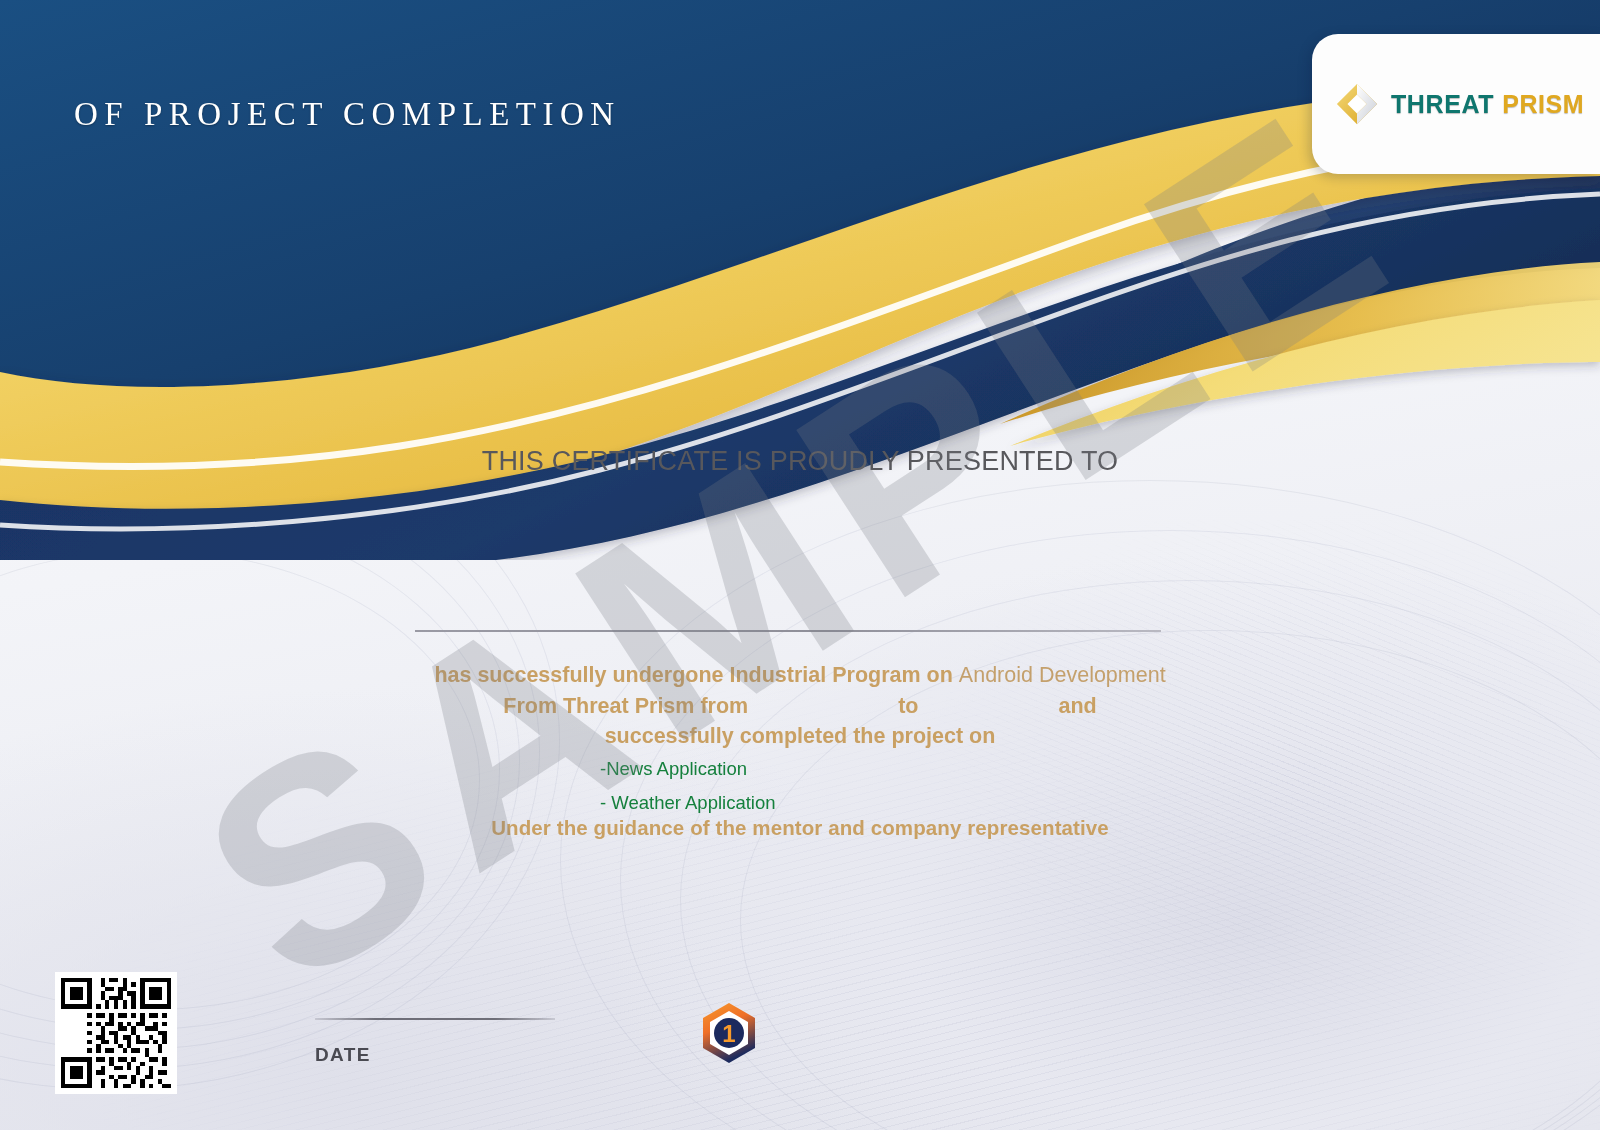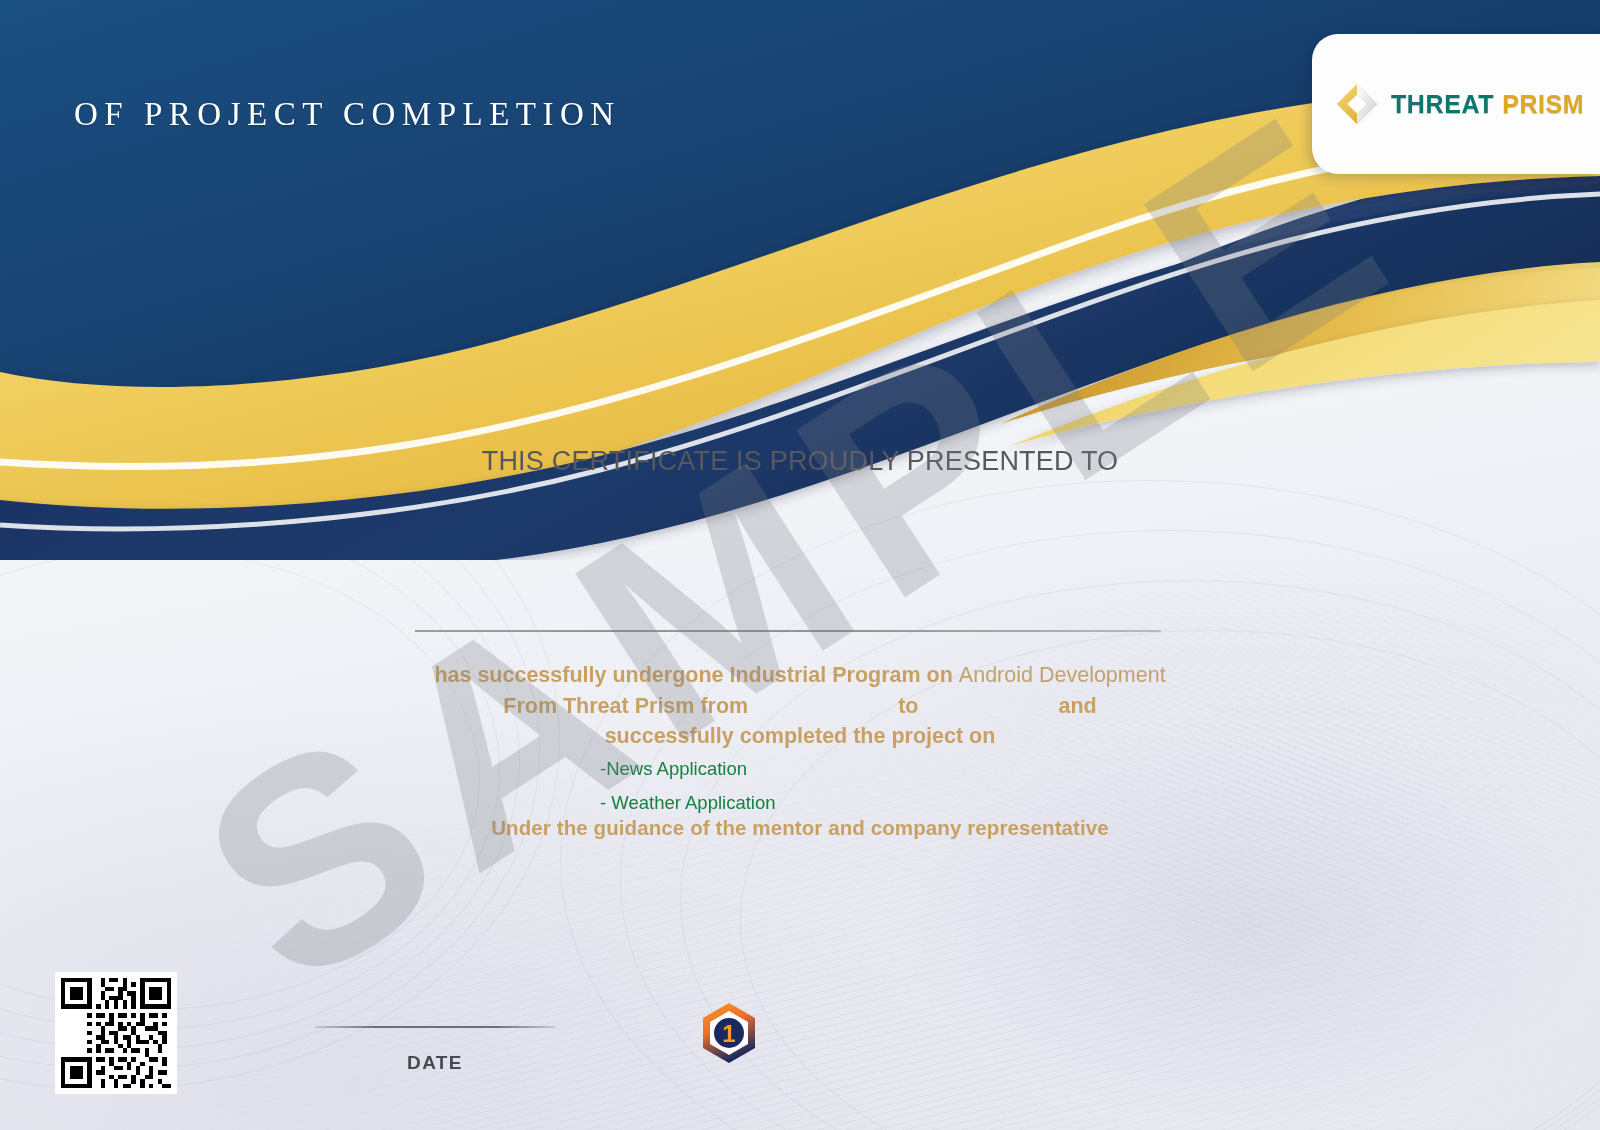"DATE" .sig { margin-top: 8px -> none; text-align: center -> left }
